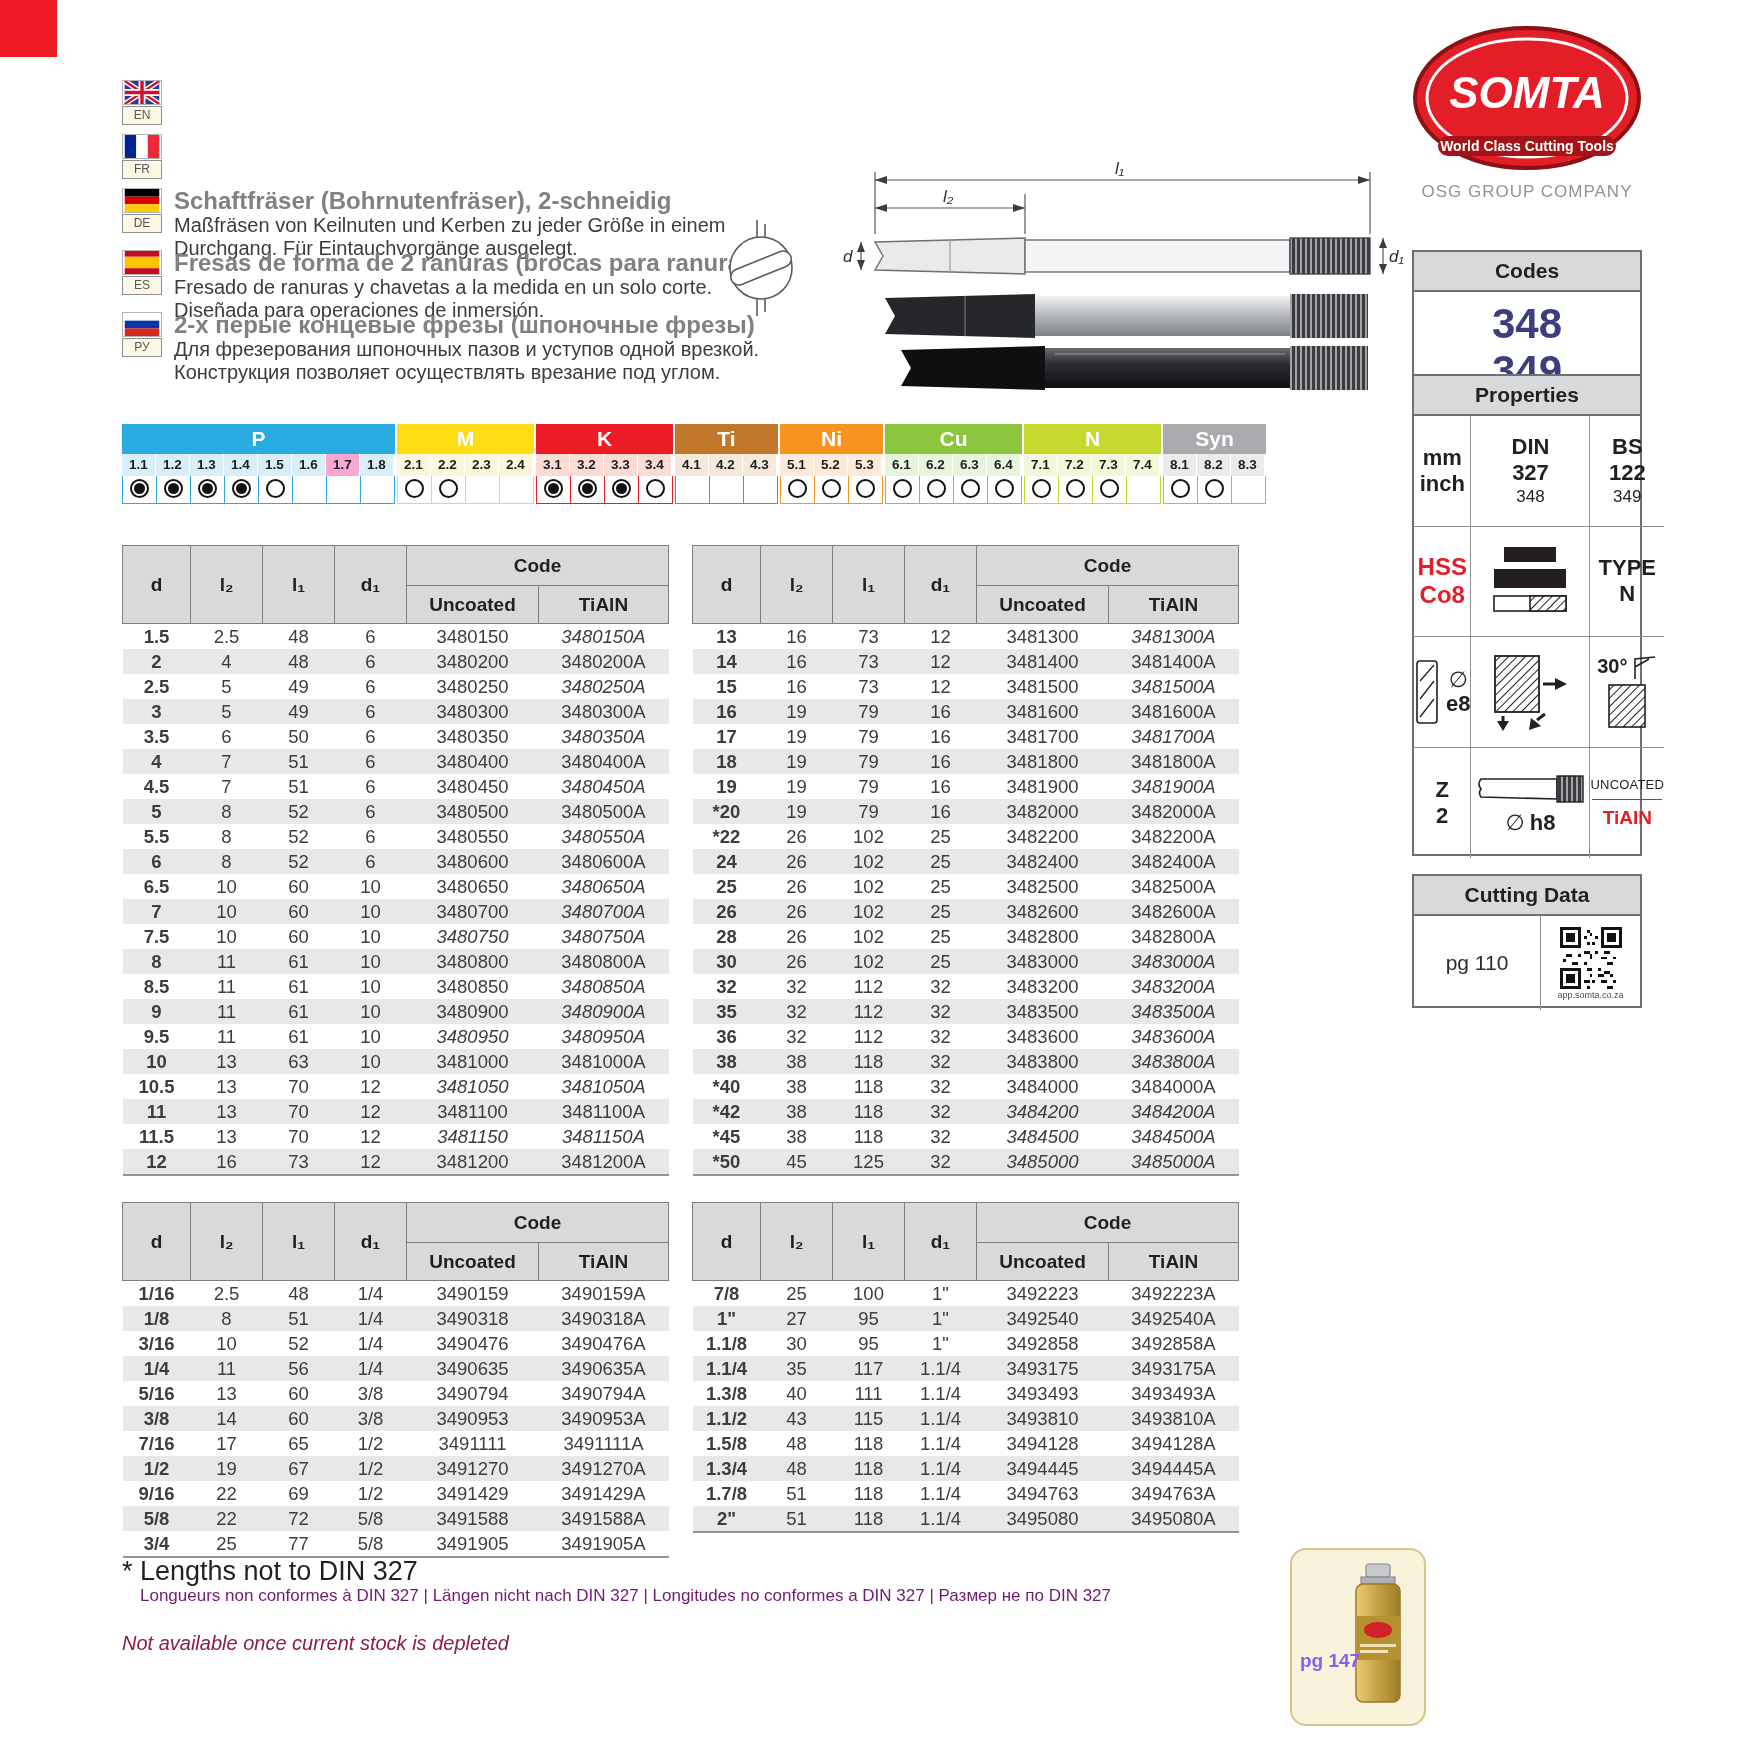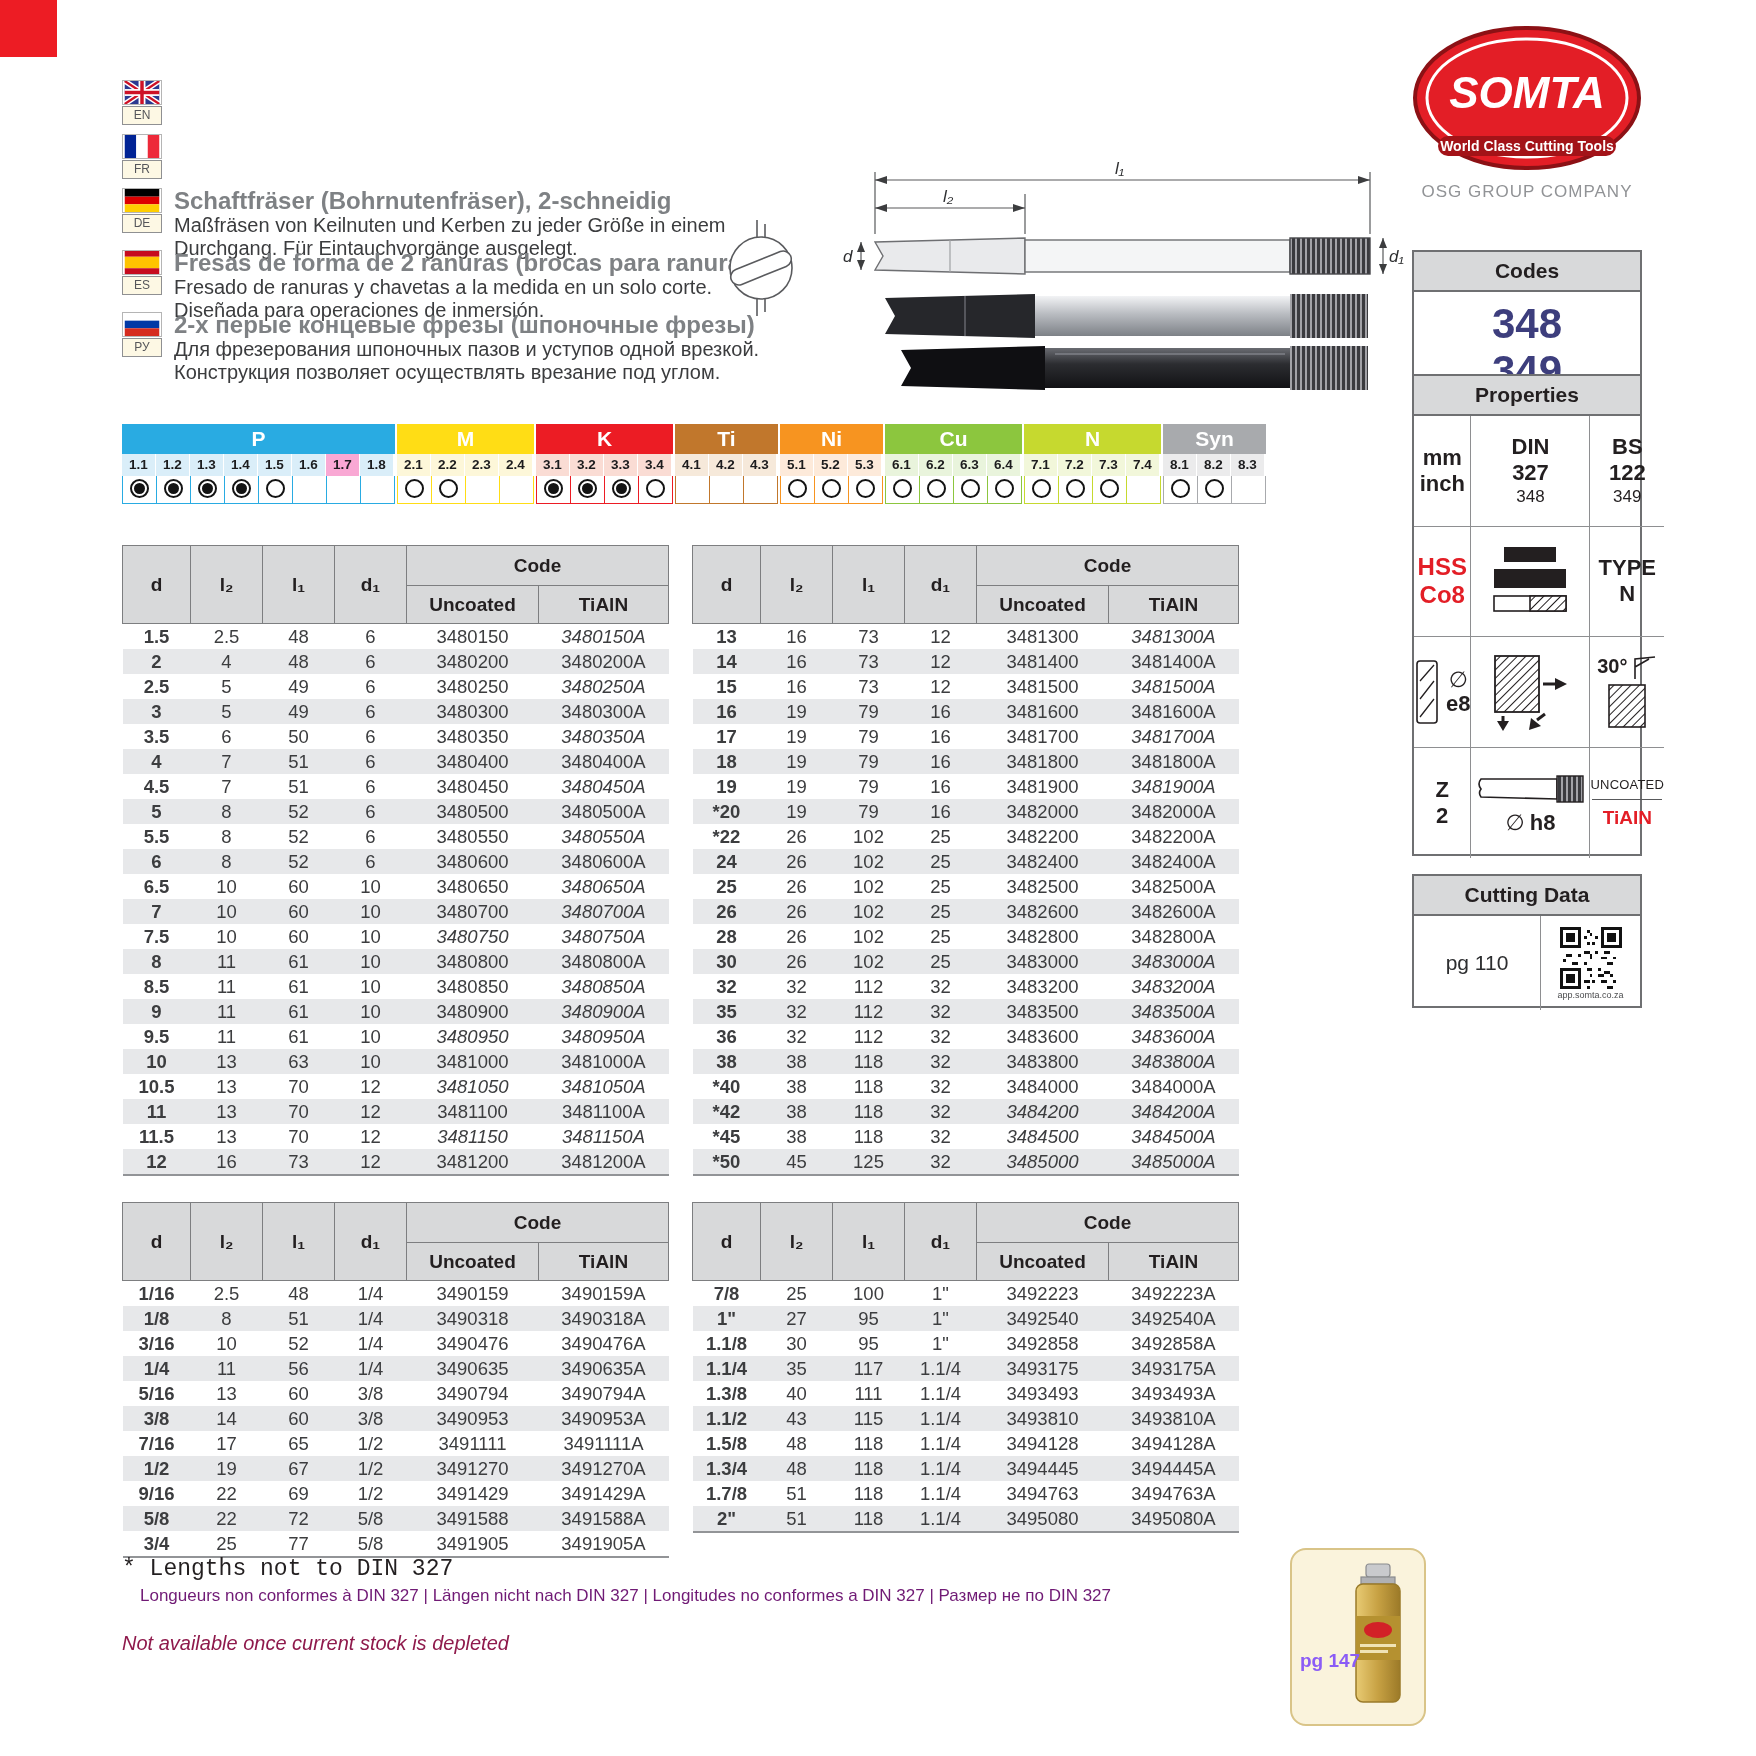"* Lengths not to DIN" #fn1 { font-family: Liberation Mono, monospace -> none; font-size: 23px -> 27px }
